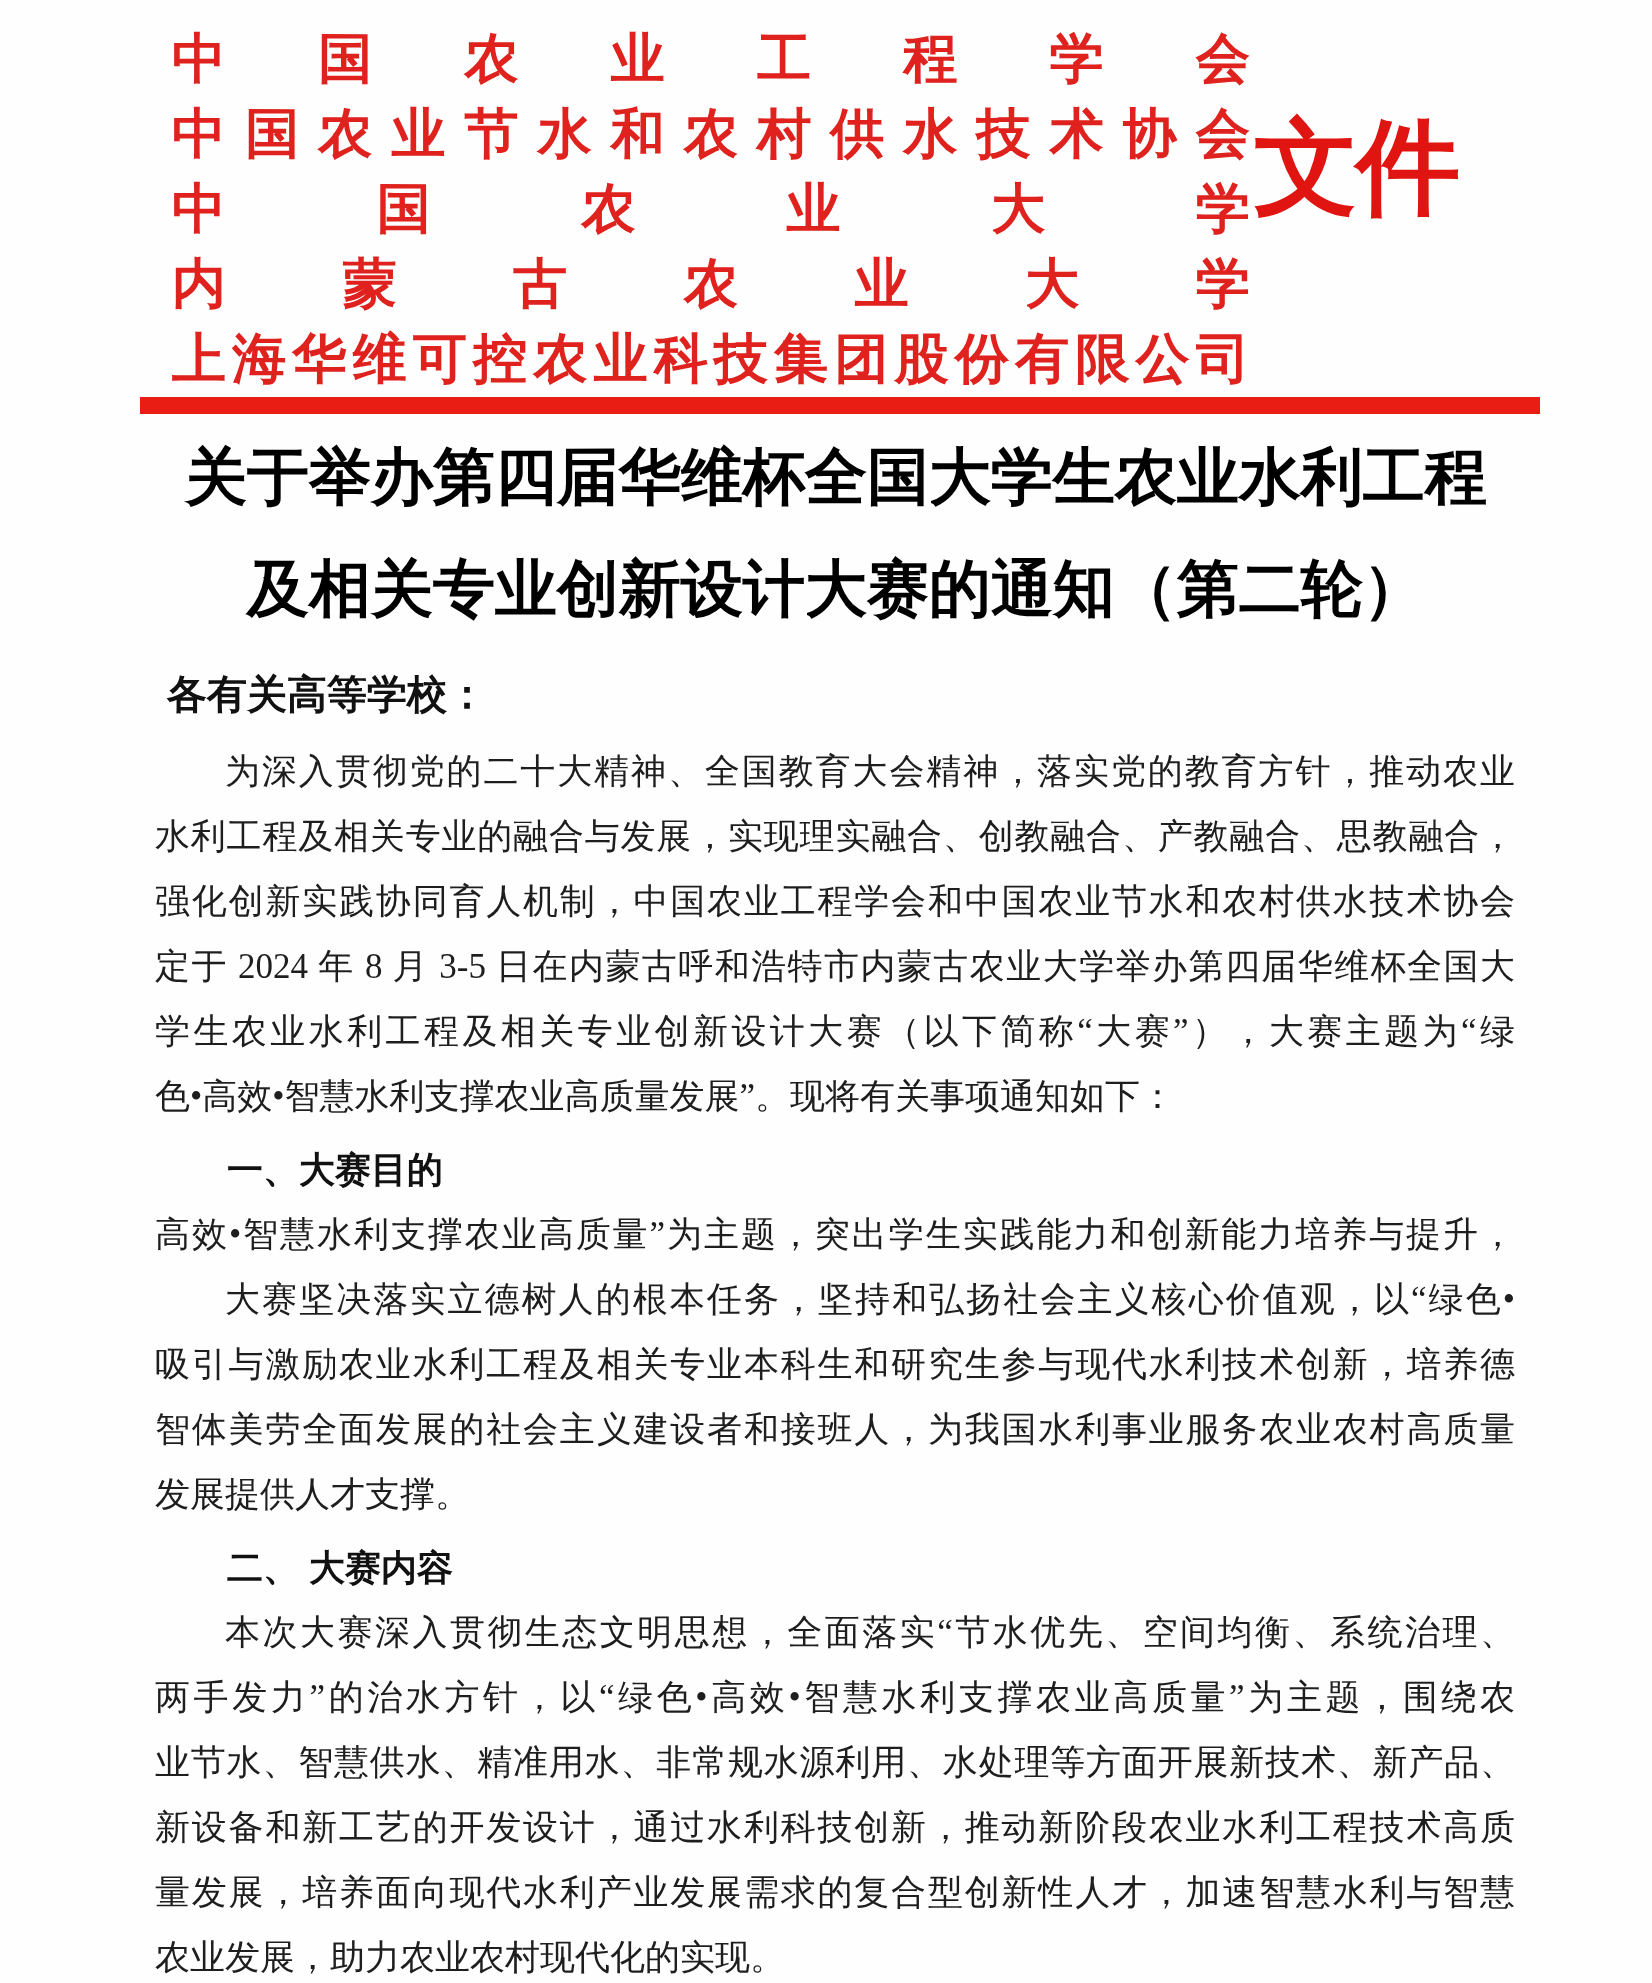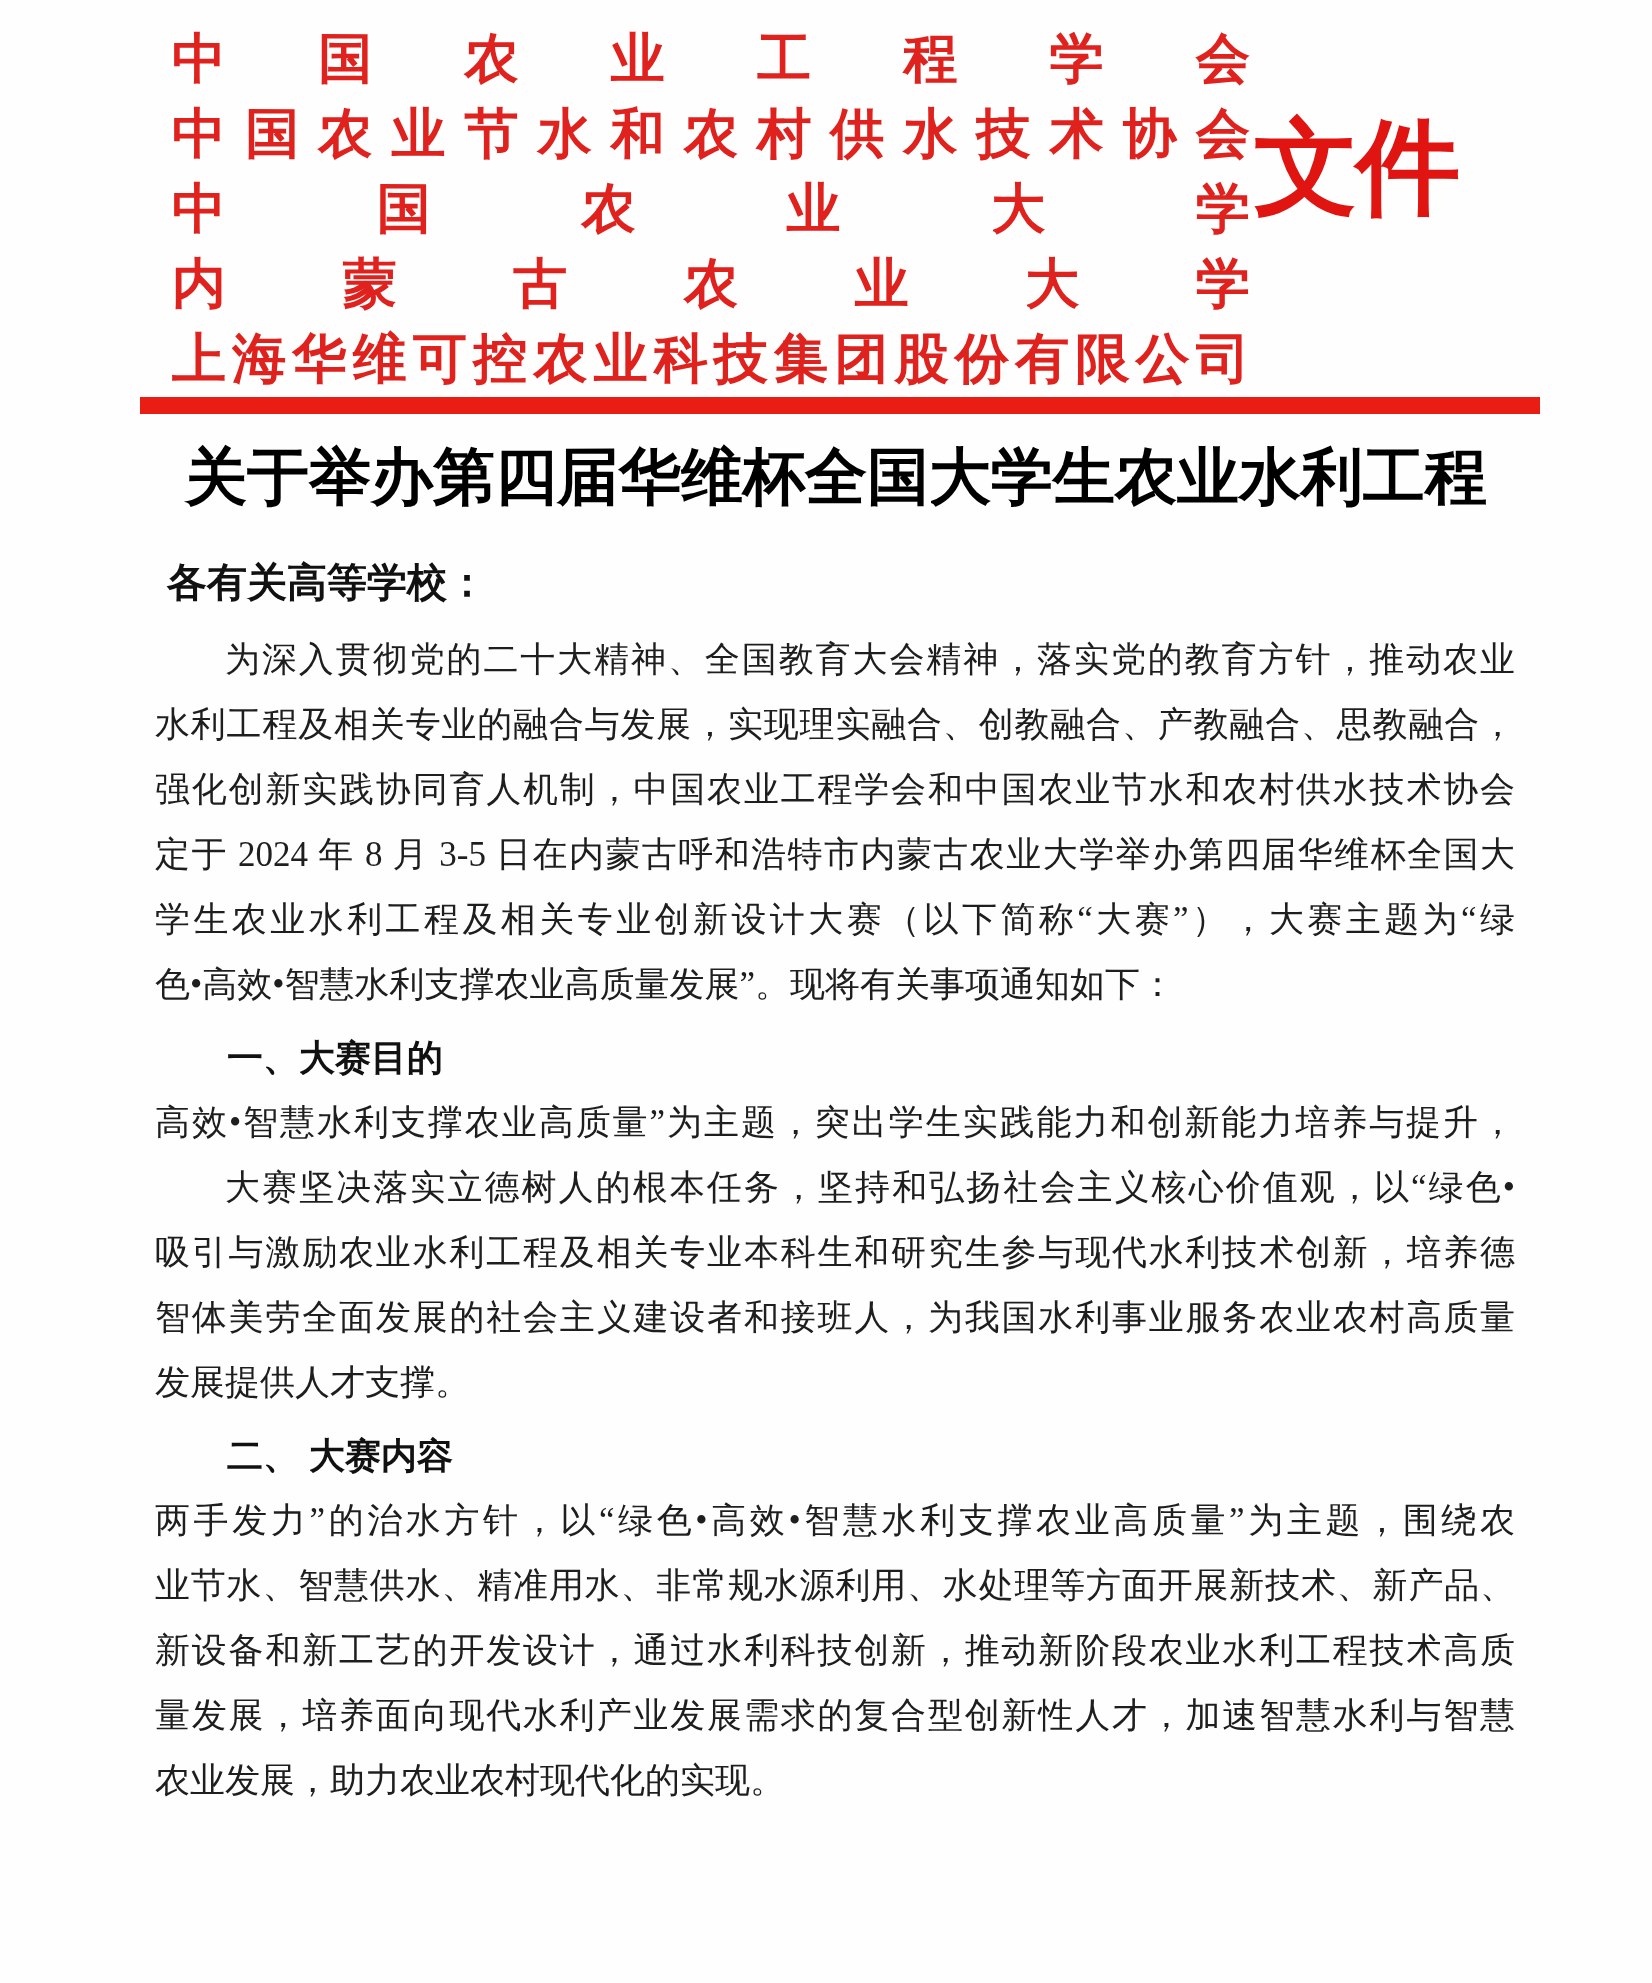"及相关专业创新设计大赛的通知（第二轮）" span.title-line { html: none -> <span>及相关专业创新设计大赛的通知（第二轮）</span> }
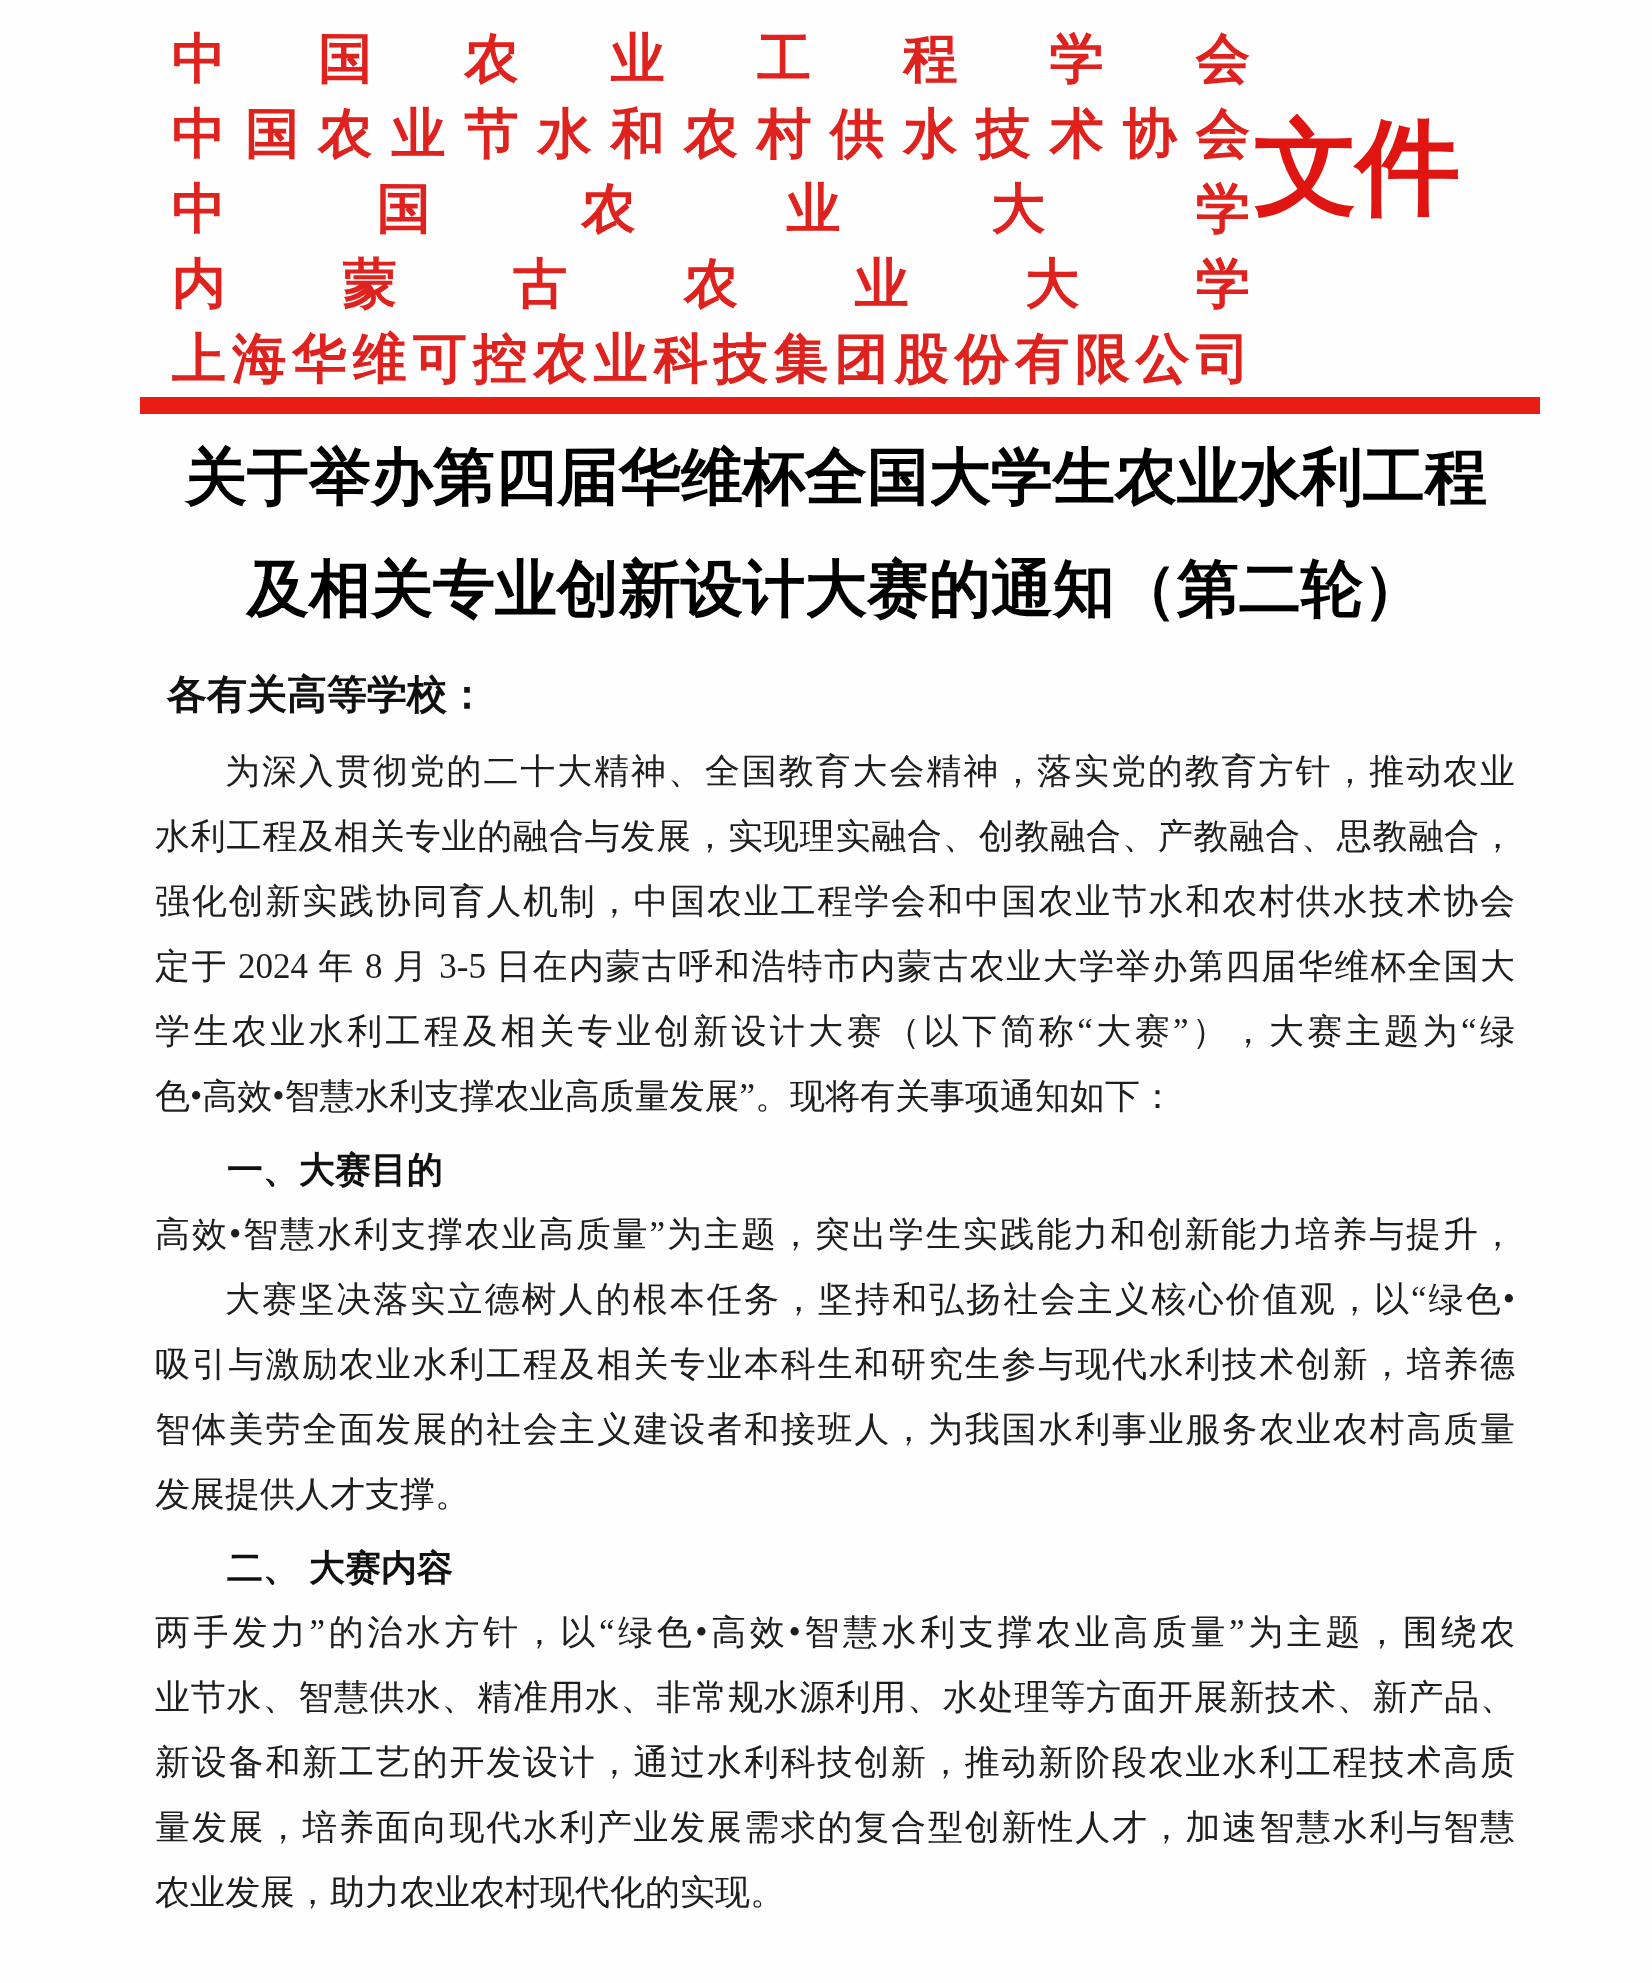"本次大赛深入贯彻生态文明思想，全面落实“节水优先、空间均衡、系统治理、" div.bline { html: none -> <div>本次大赛深入贯彻生态文明思想，全面落实“节水优先、空间均衡、系统治理、</div> }
